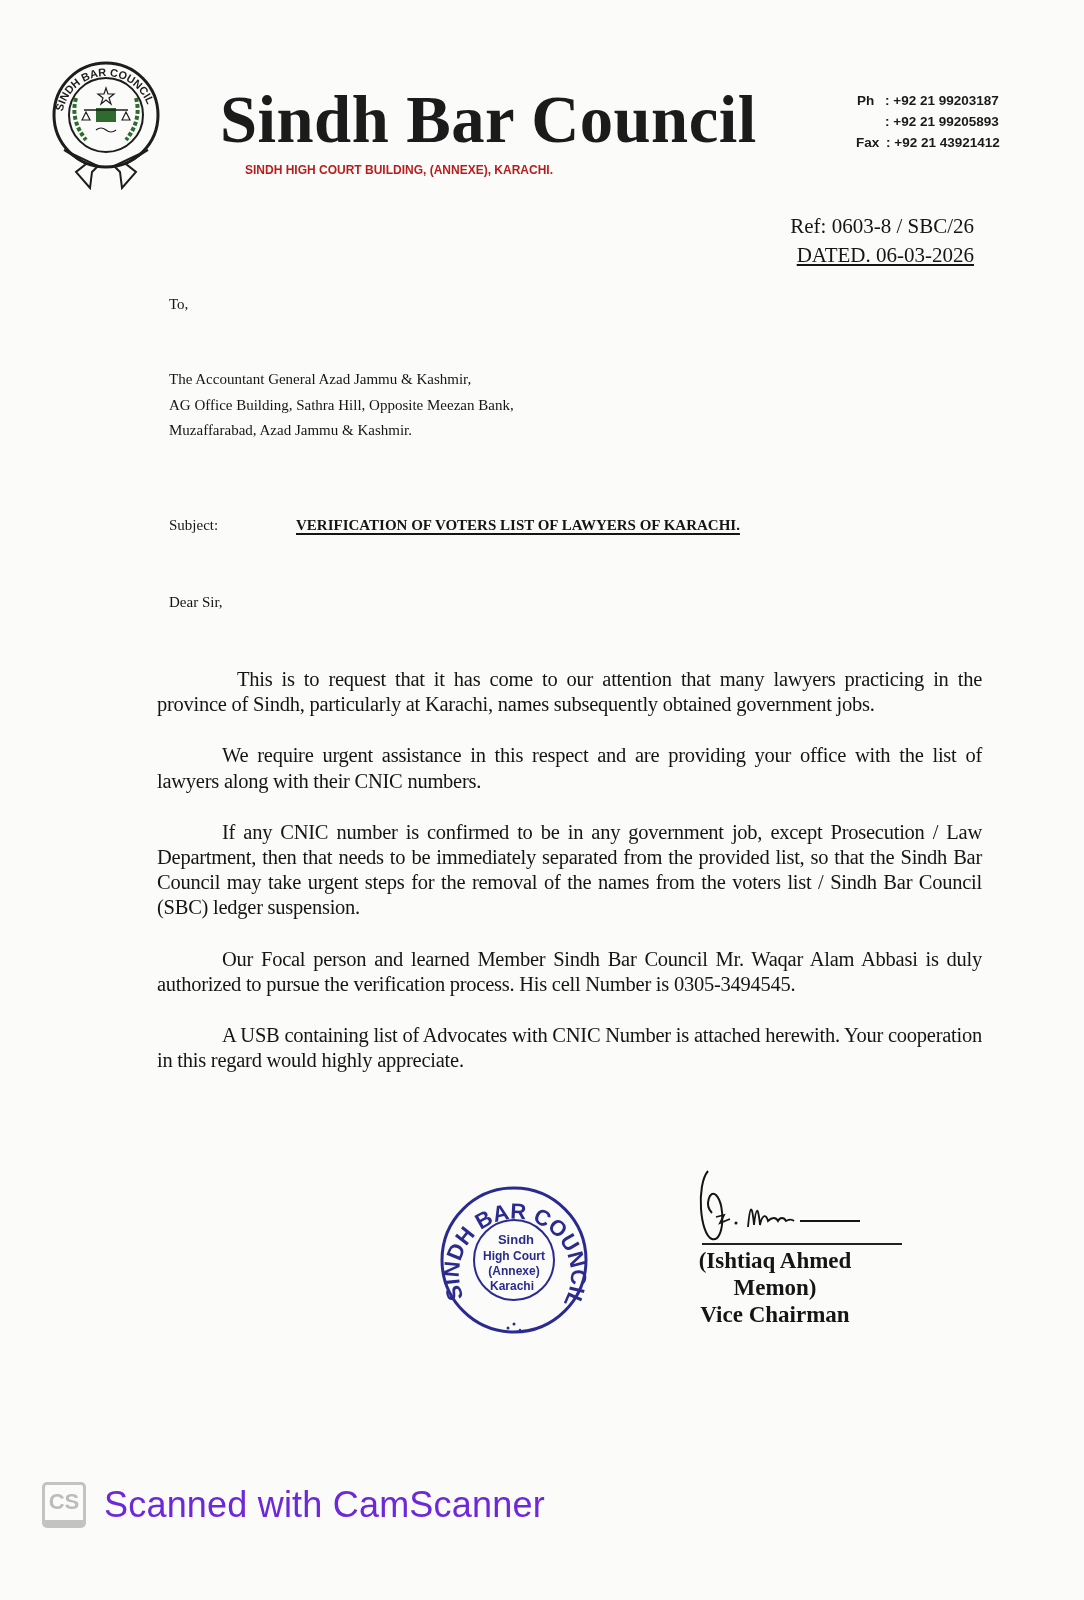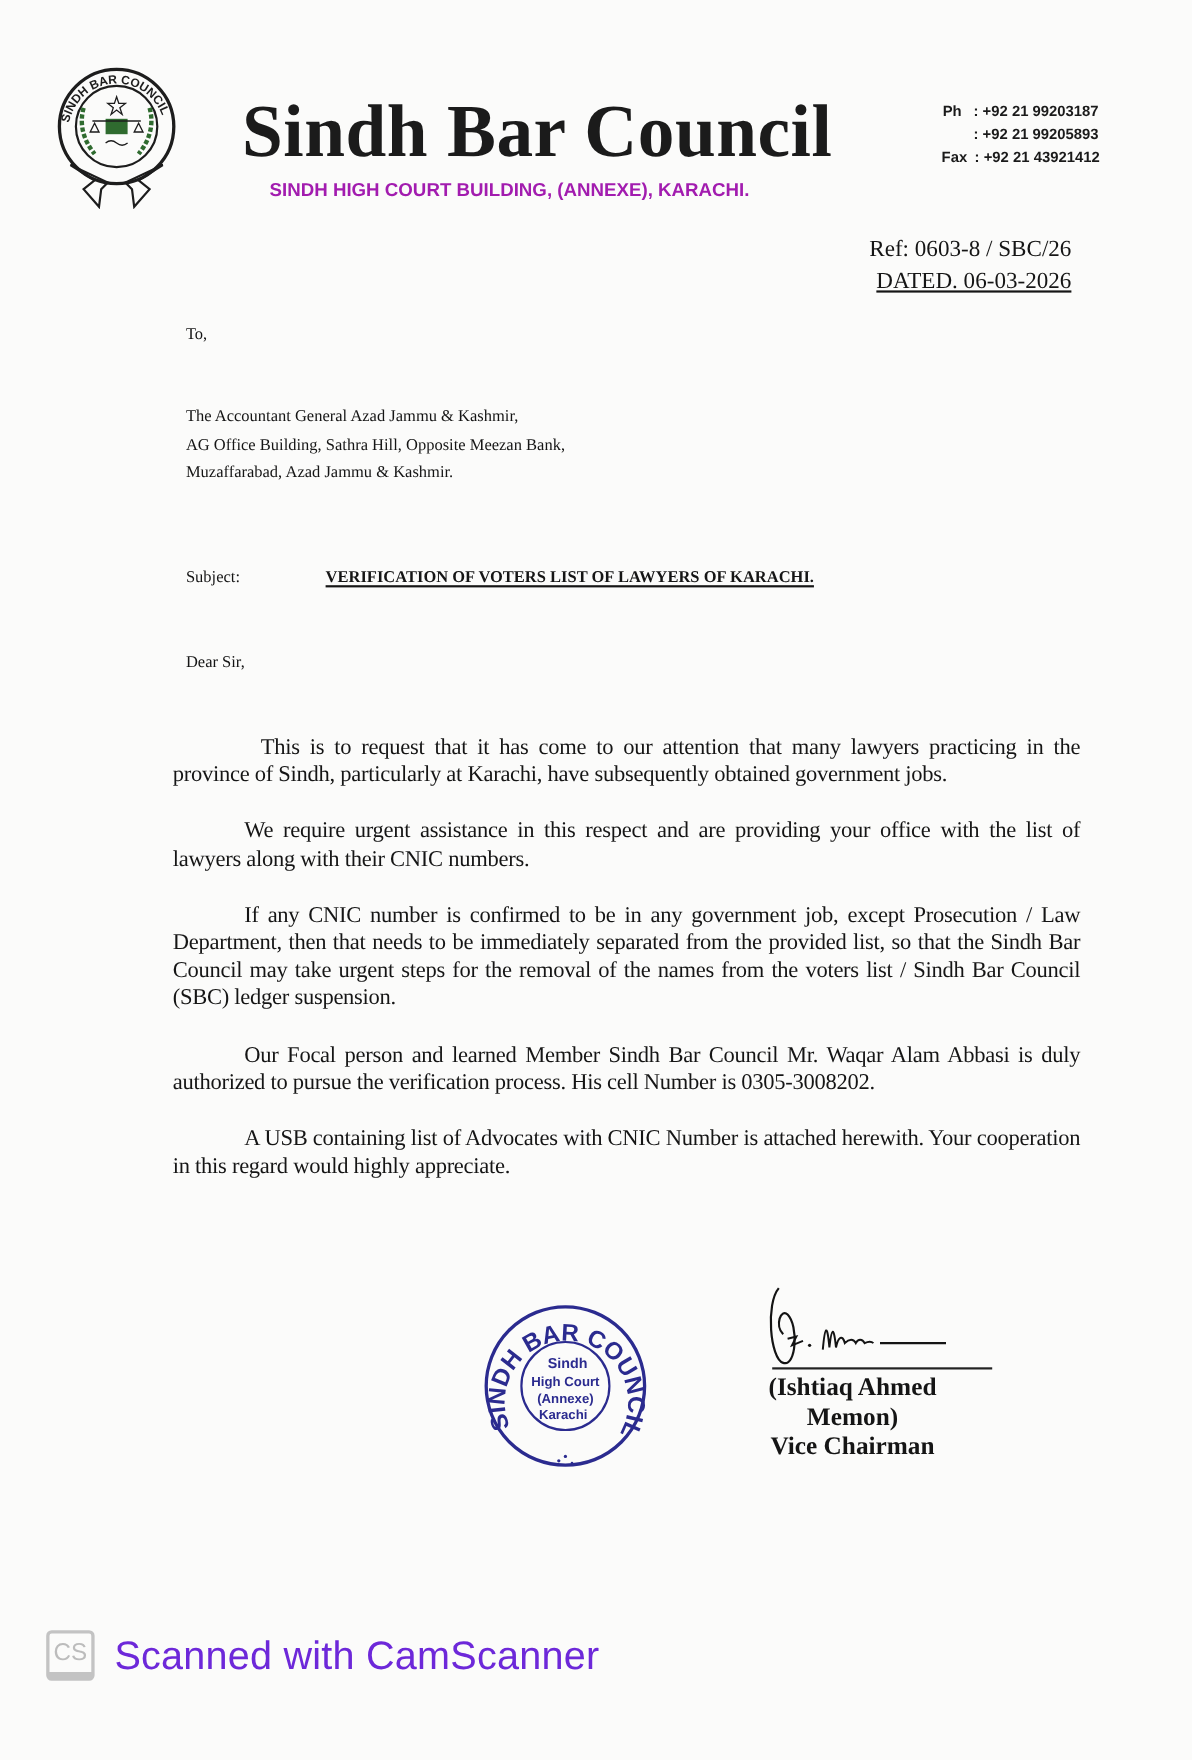"SINDH HIGH COURT BUILDING, (ANNEXE)," .subtitle { color: #a21caf -> #b91c1c; font-size: 17px -> 12px }
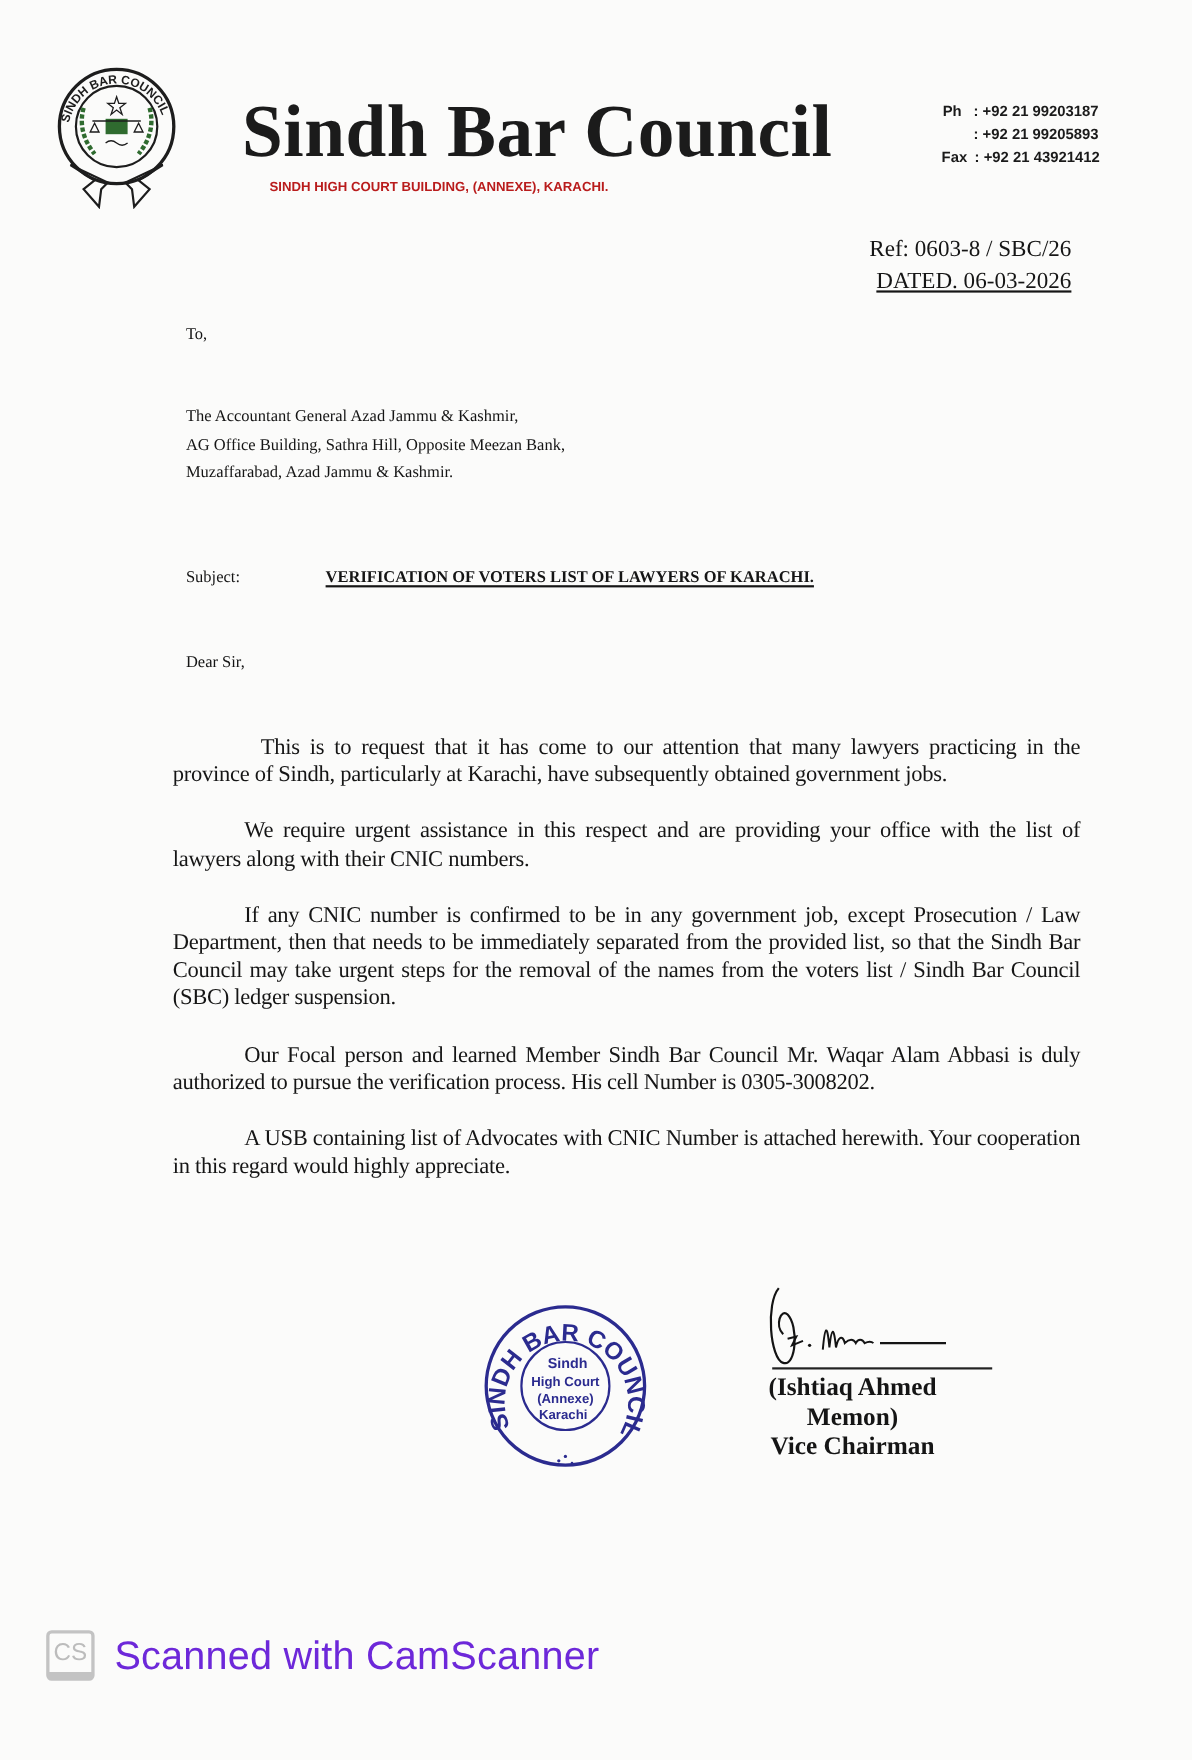"This is to request that" p.para { text: have -> names }
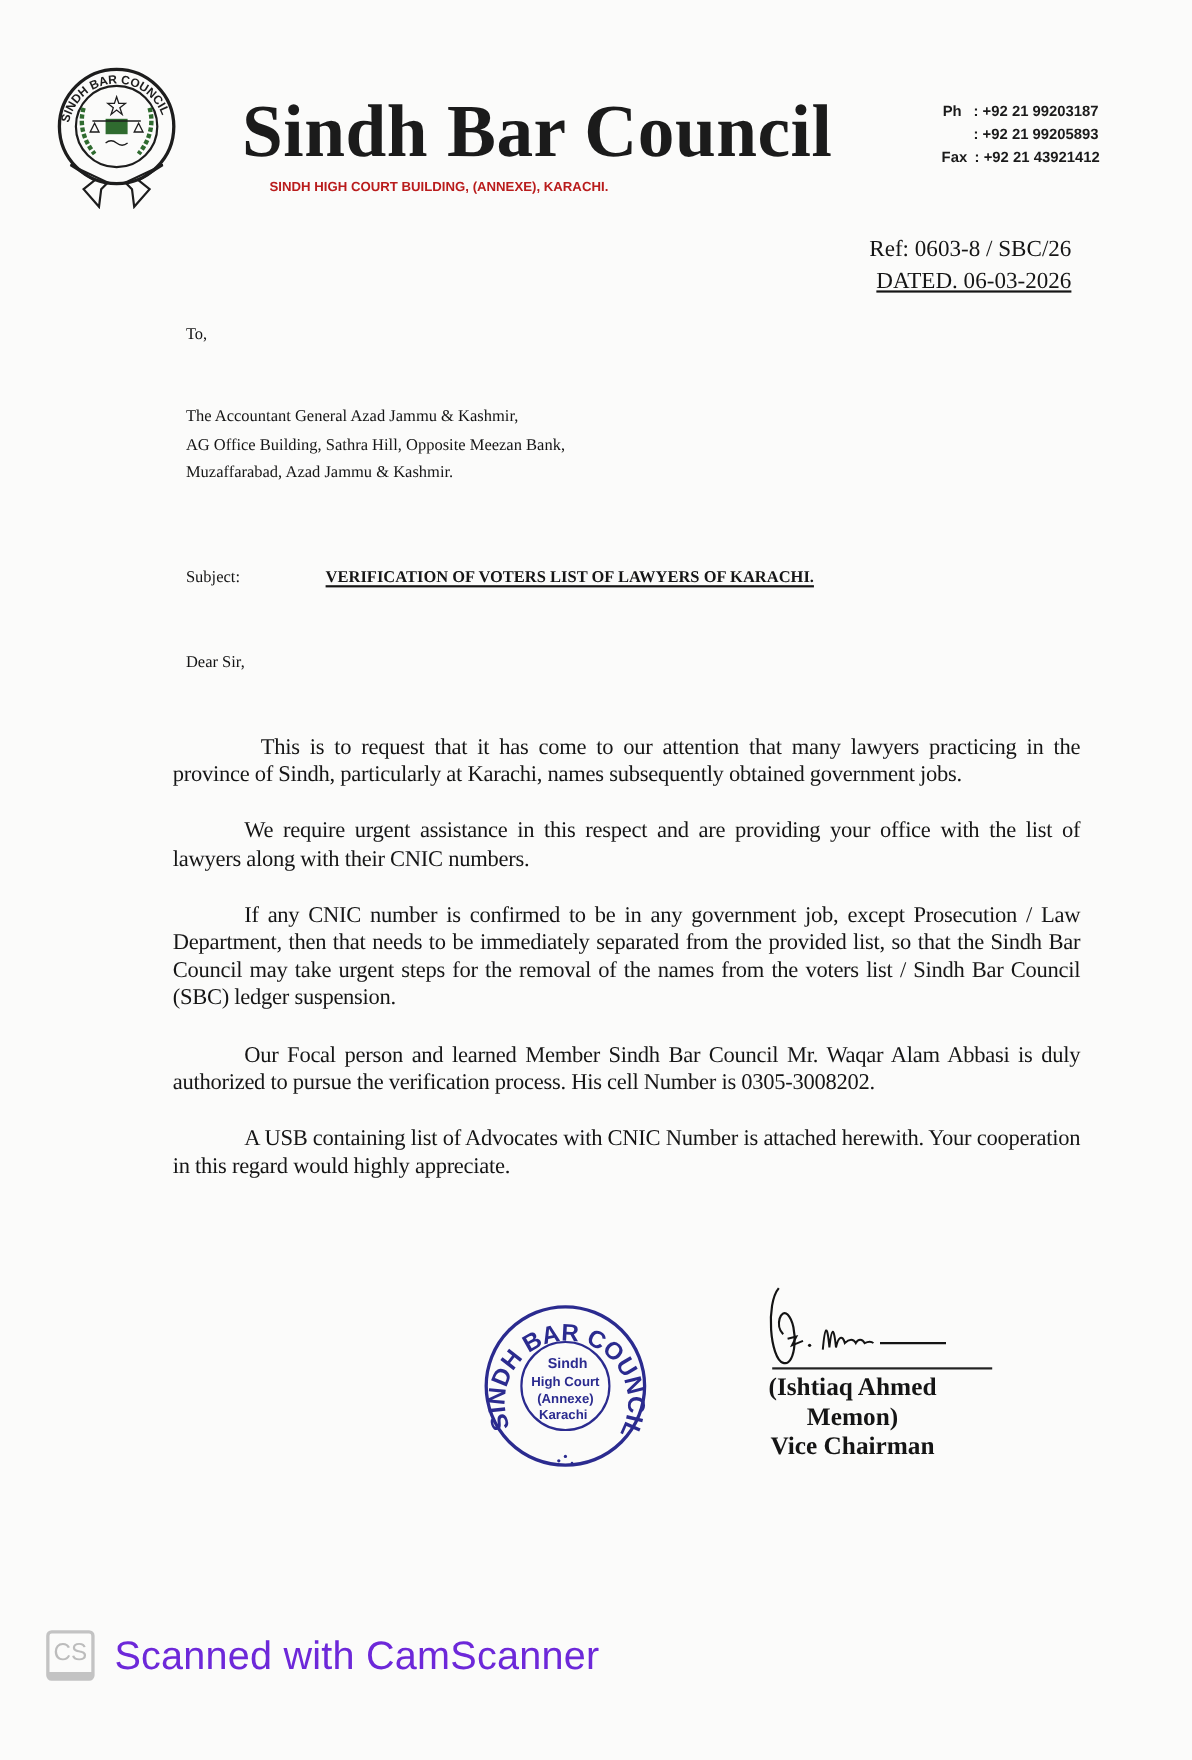"Our Focal person and learned" p.para { text: 0305-3008202 -> 0305-3494545 }
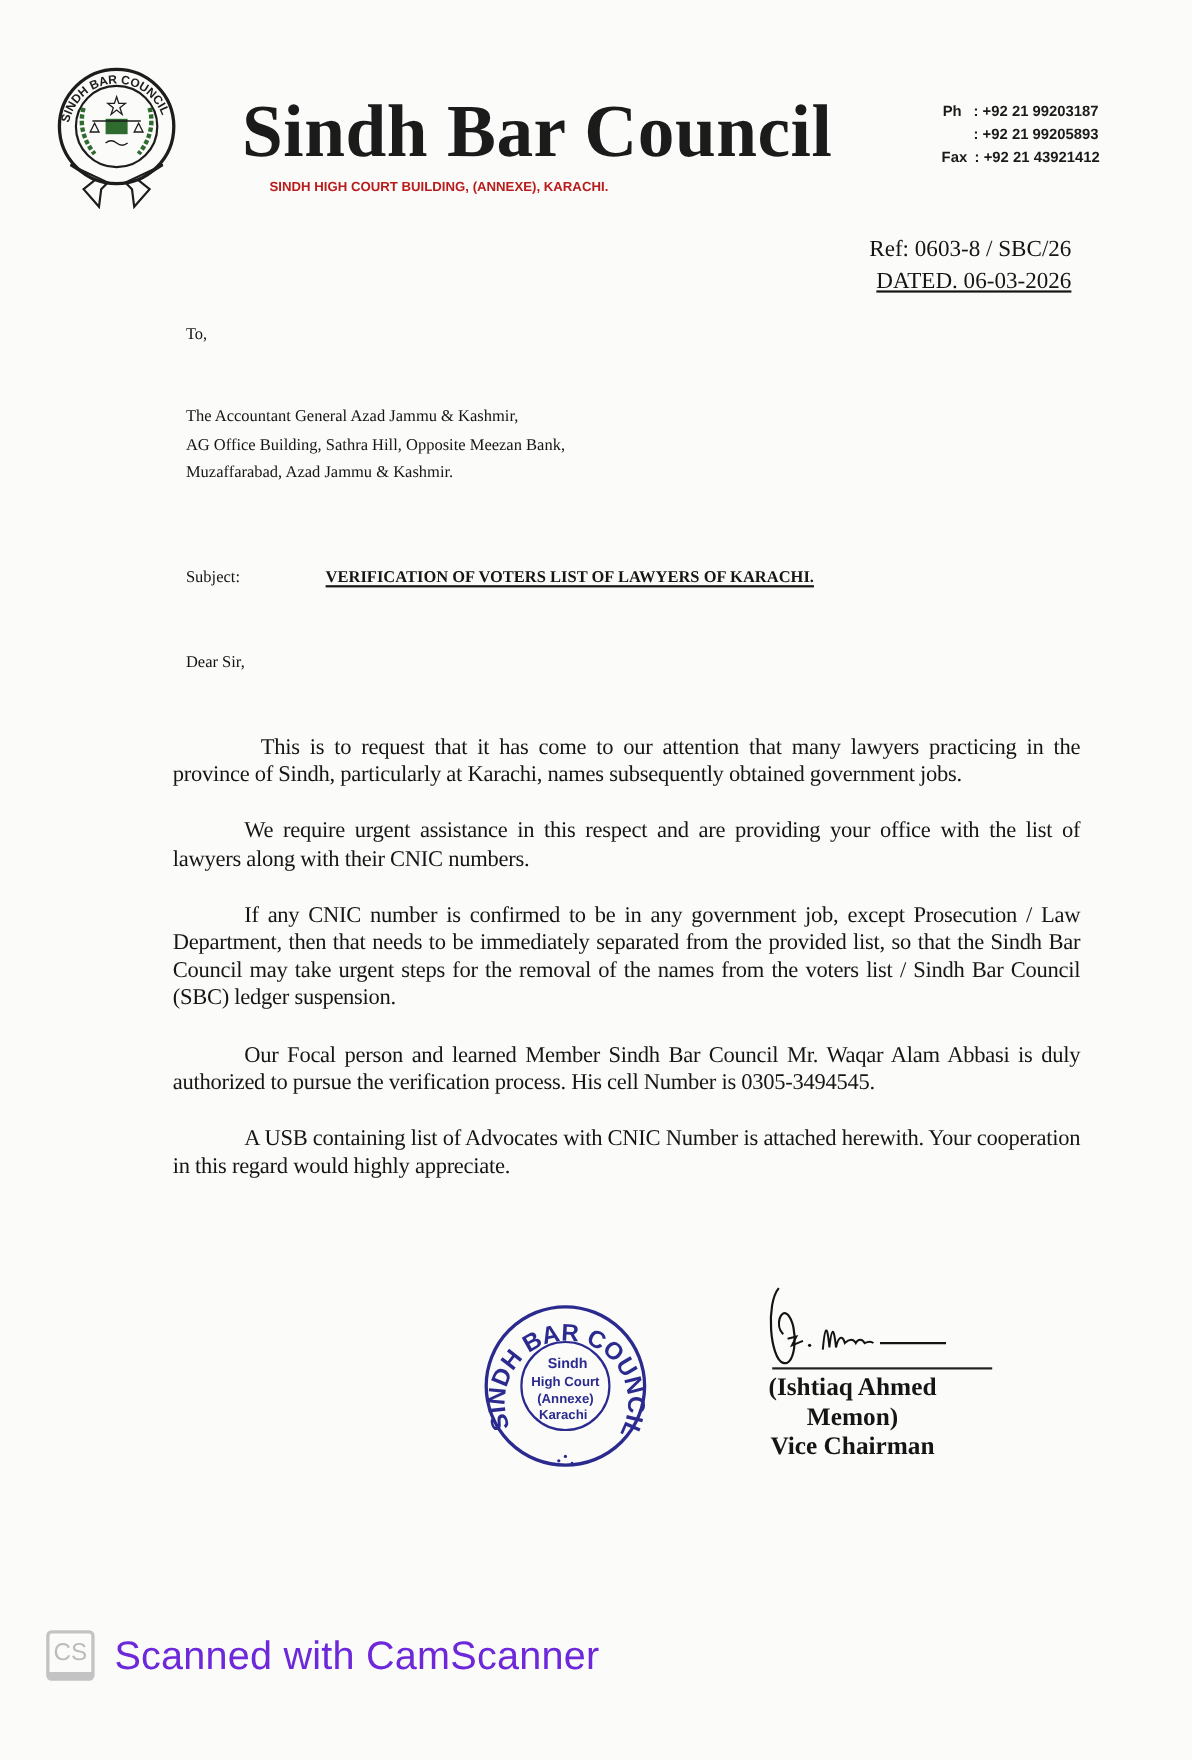"CS" .cs-badge { font-weight: normal -> bold }
